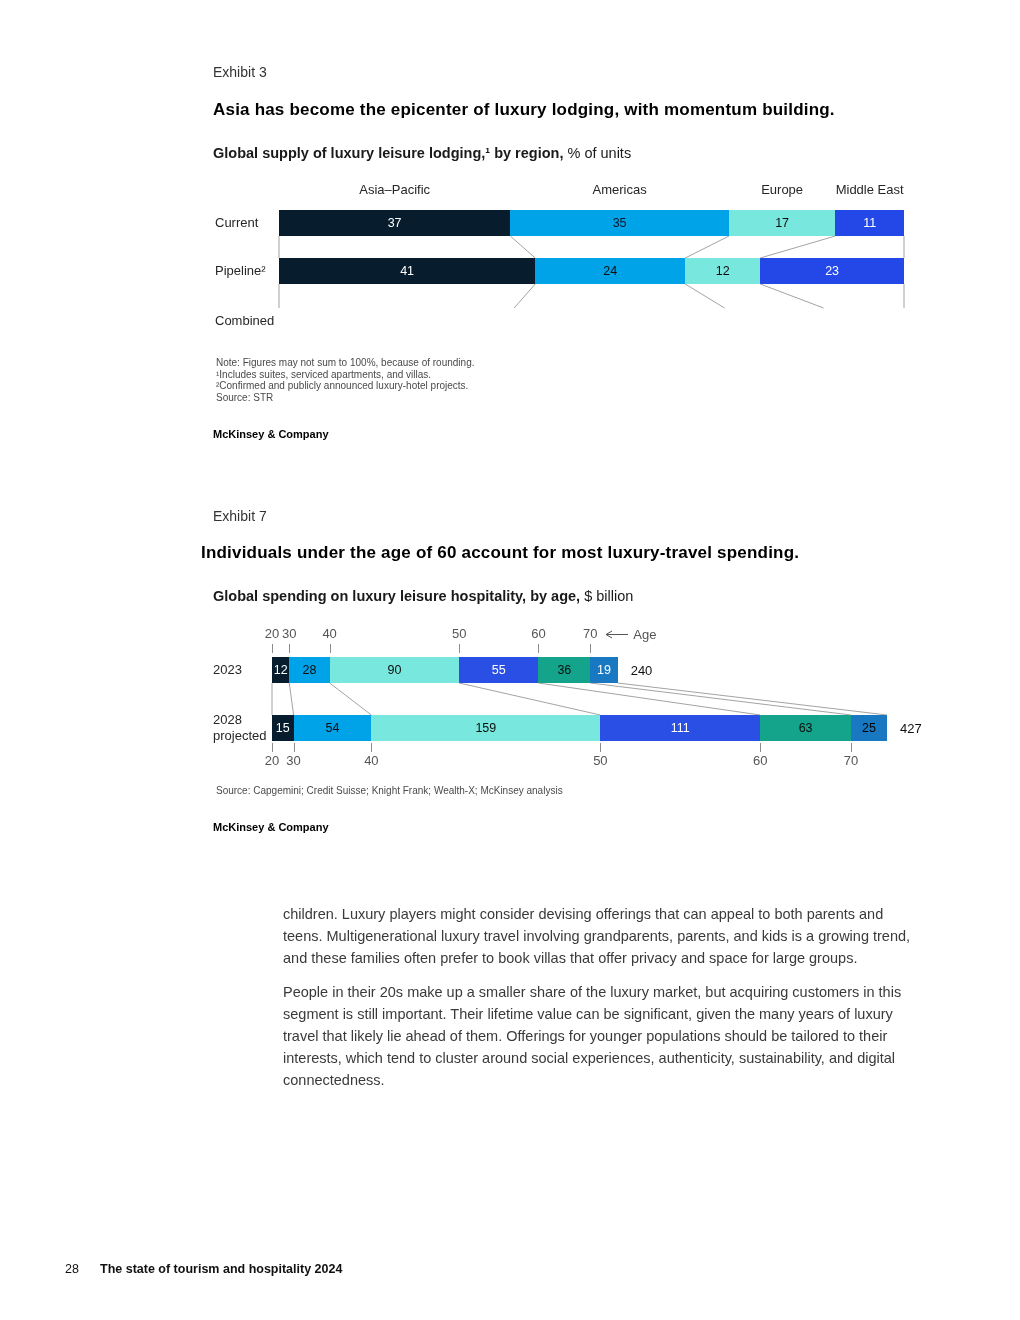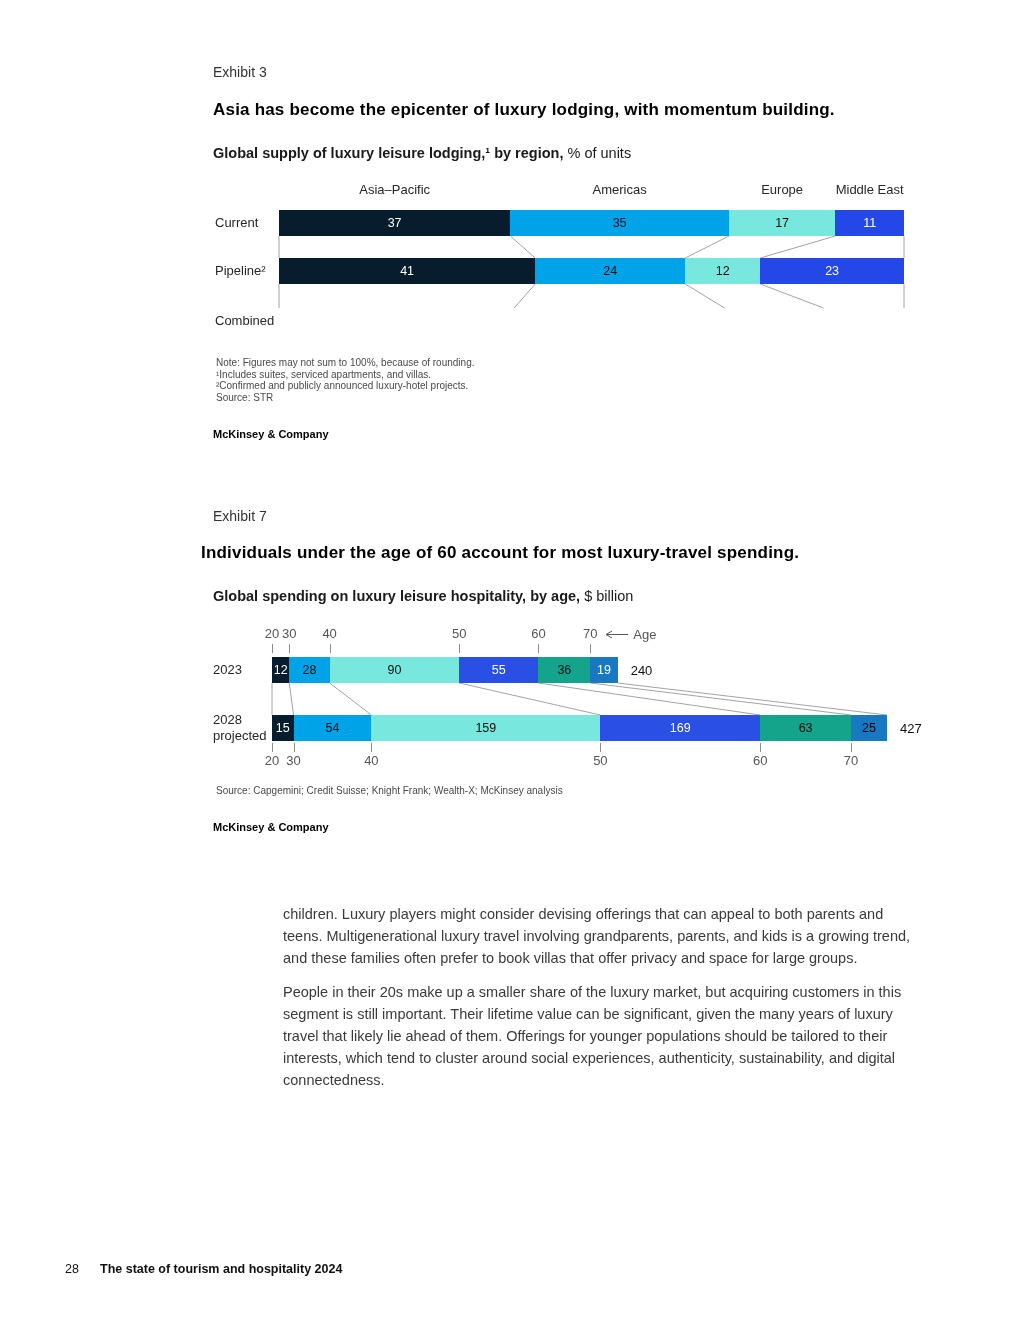"169" div { text: 169 -> 111 }
